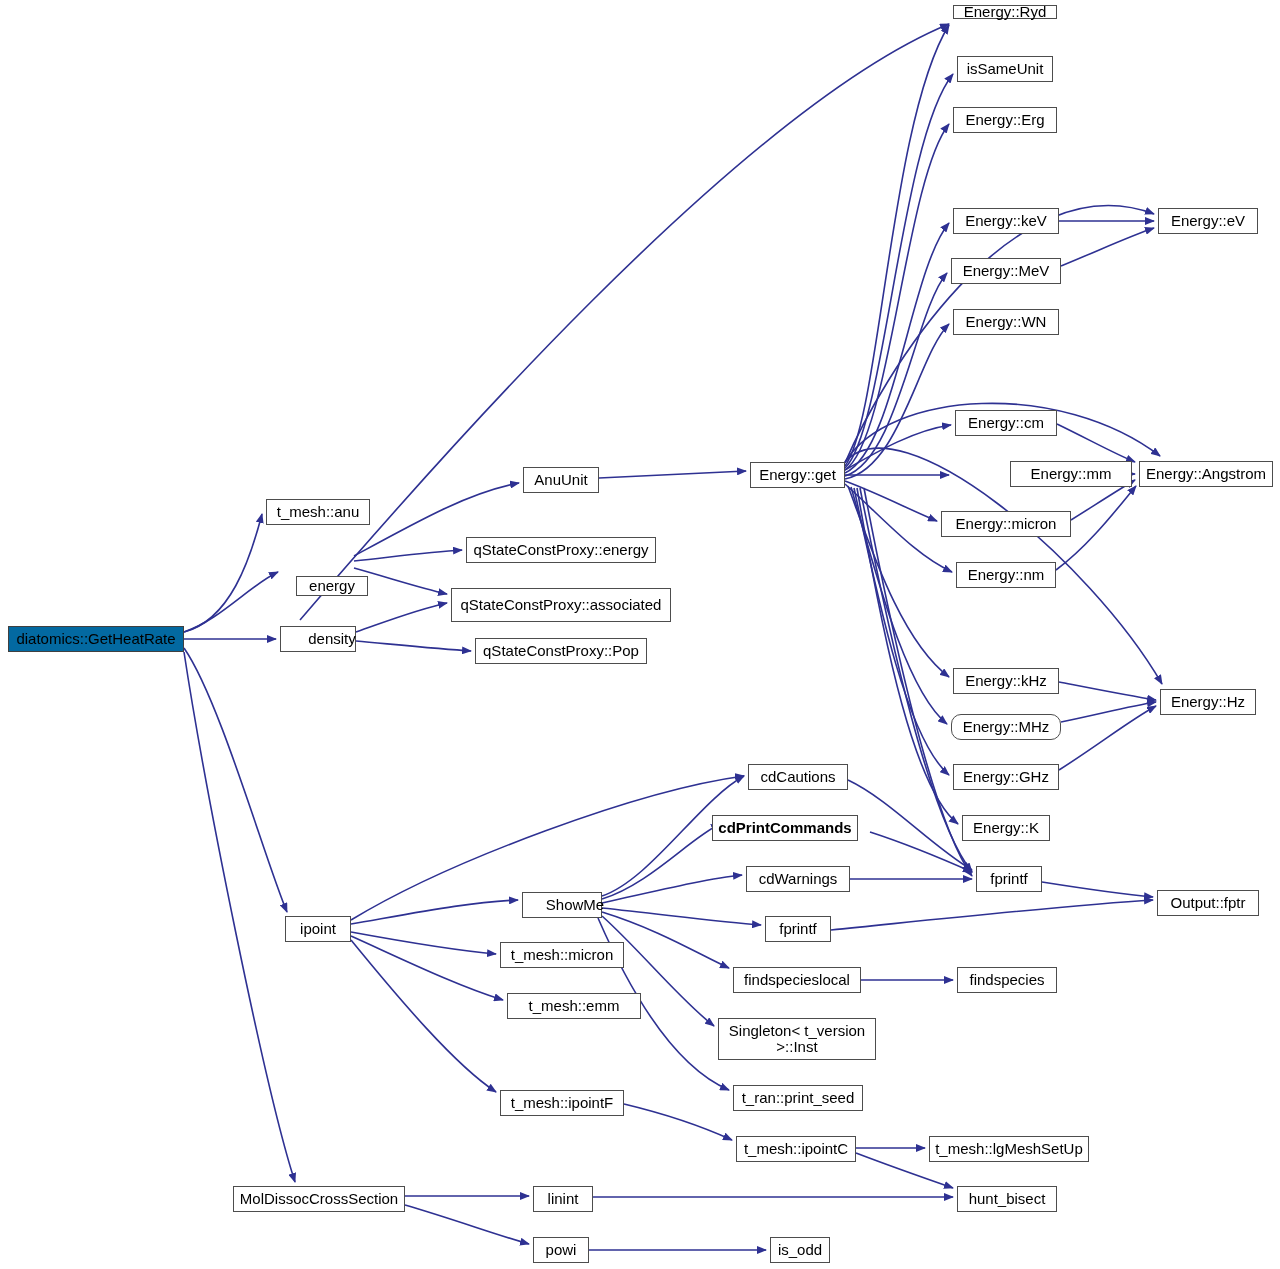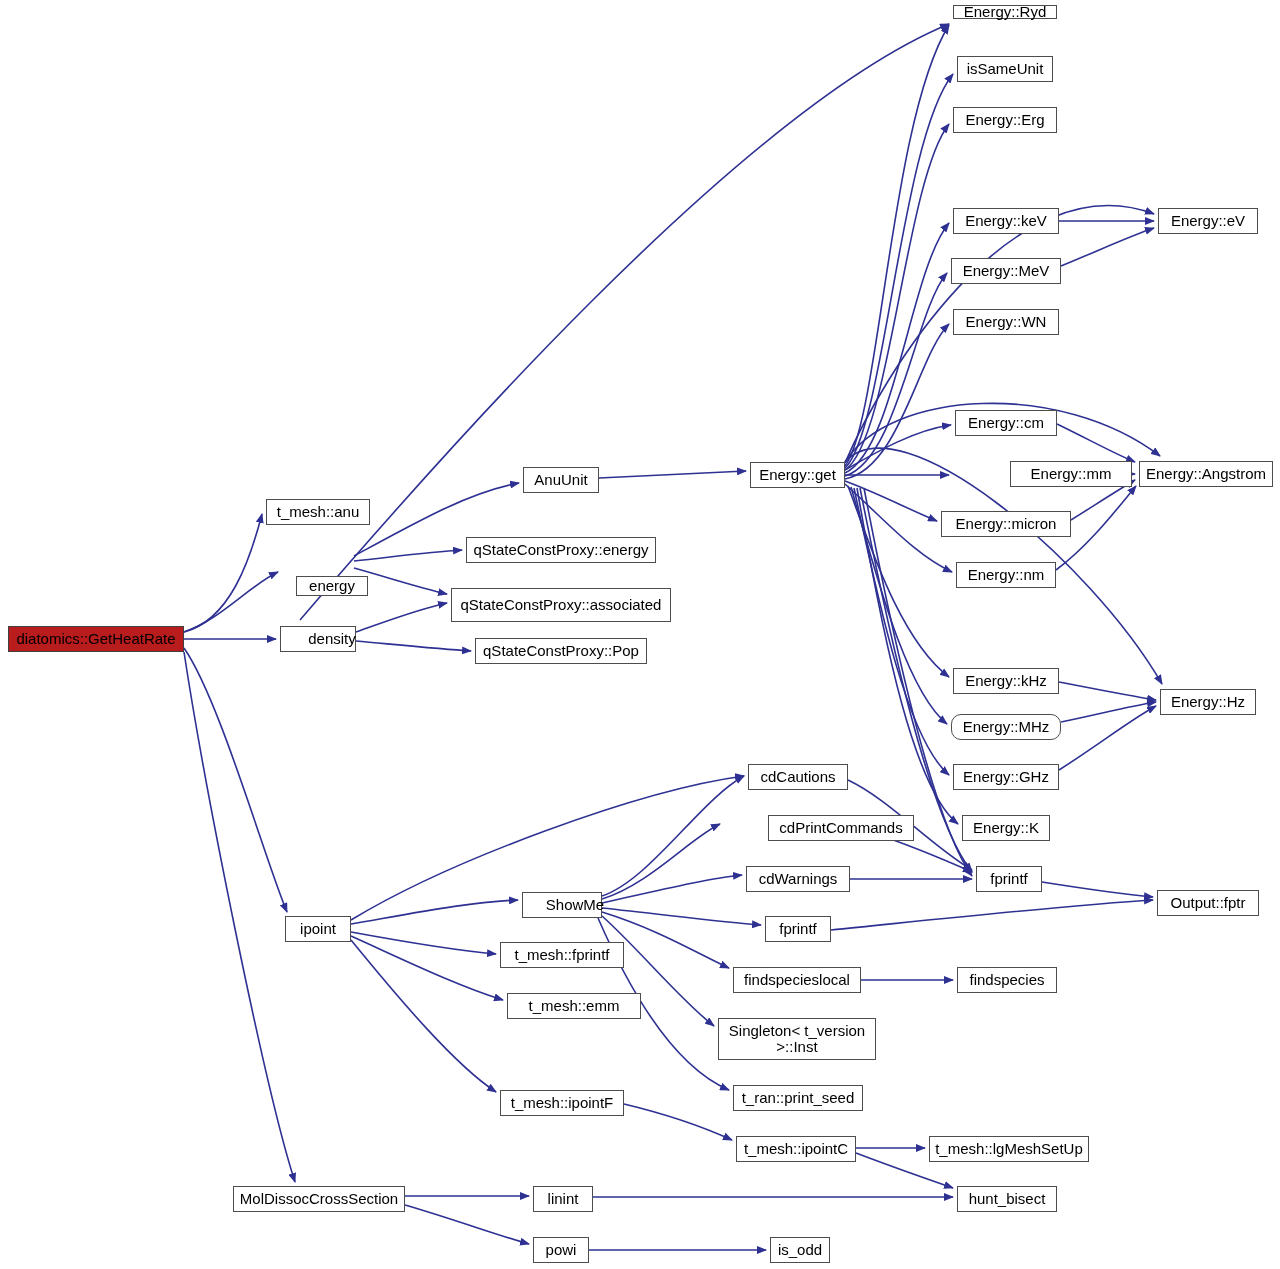"diatomics::GetHeatRate" .node.root { background: #b91c1c -> #0369a1 }
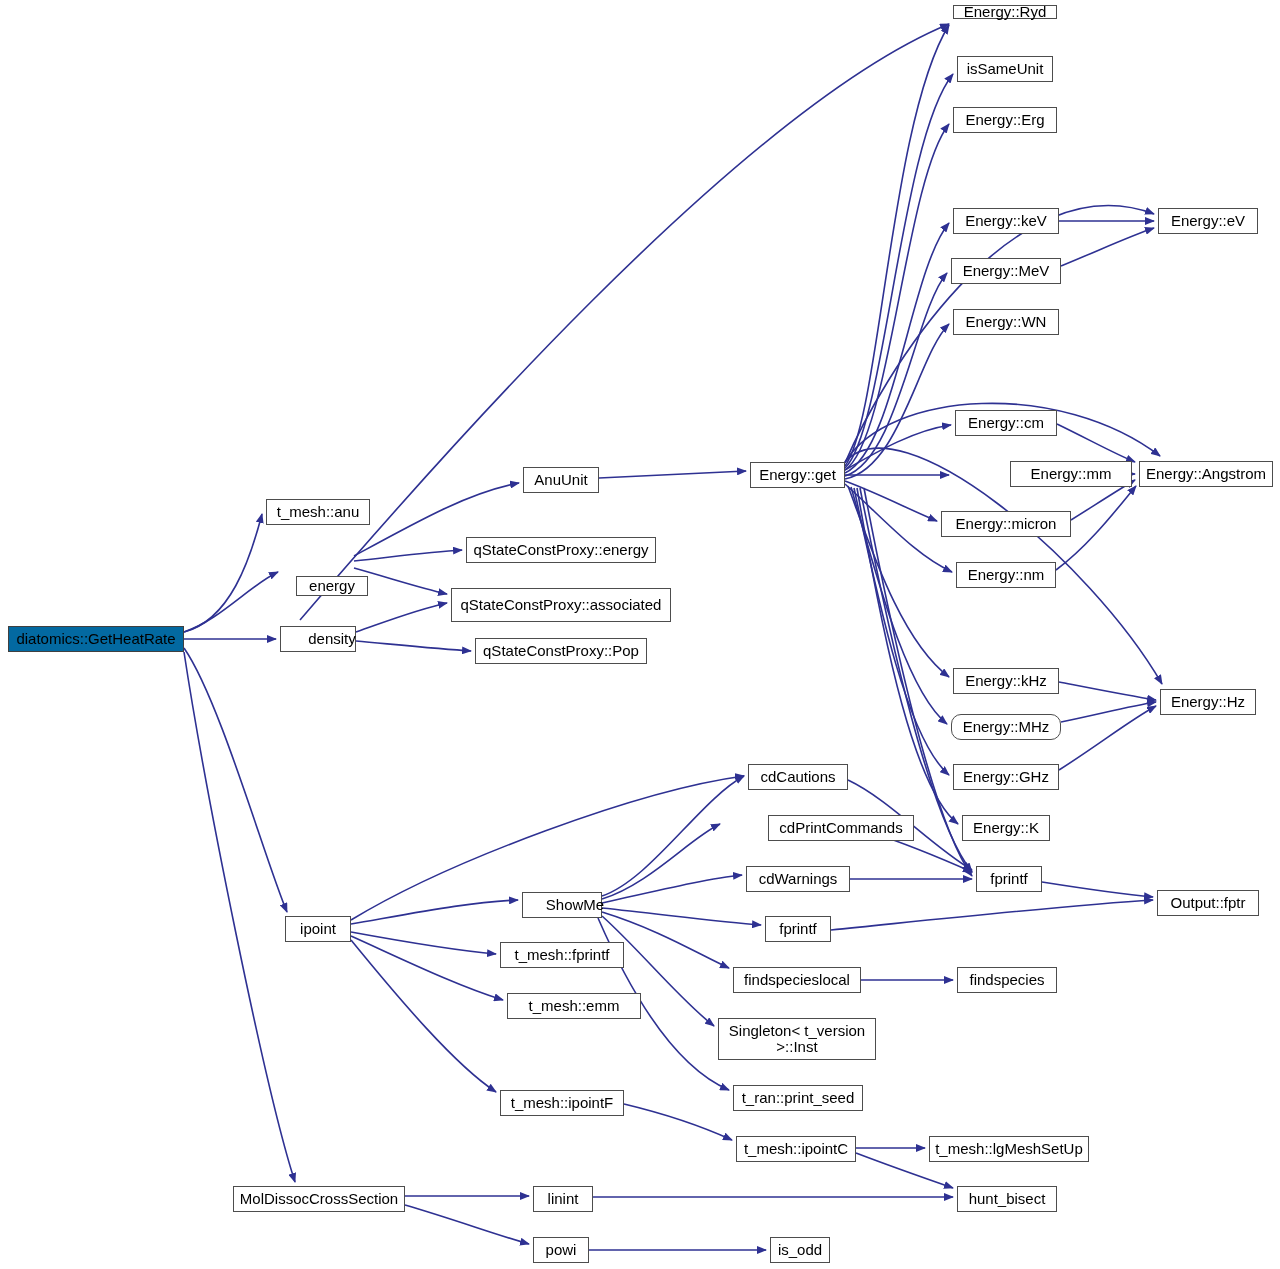"cdPrintCommands" div.node { font-weight: none -> bold; left: 768px -> 712px }
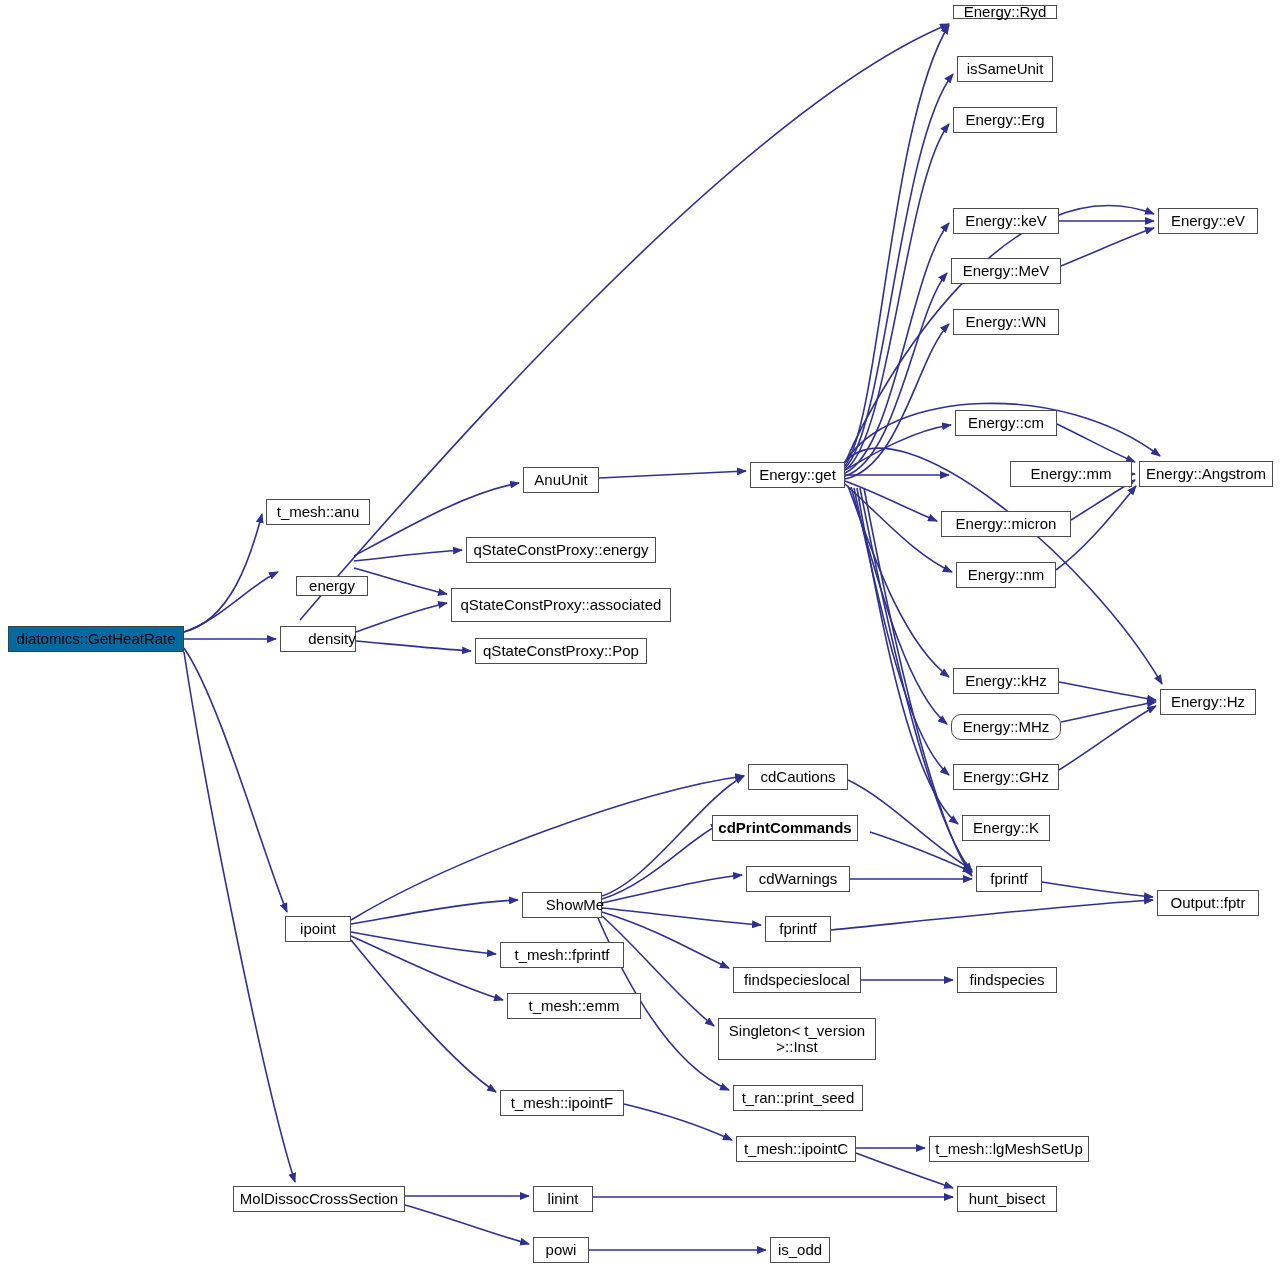"t_mesh::fprintf" div.node { text: mesh::fprintf -> mesh::micron }
